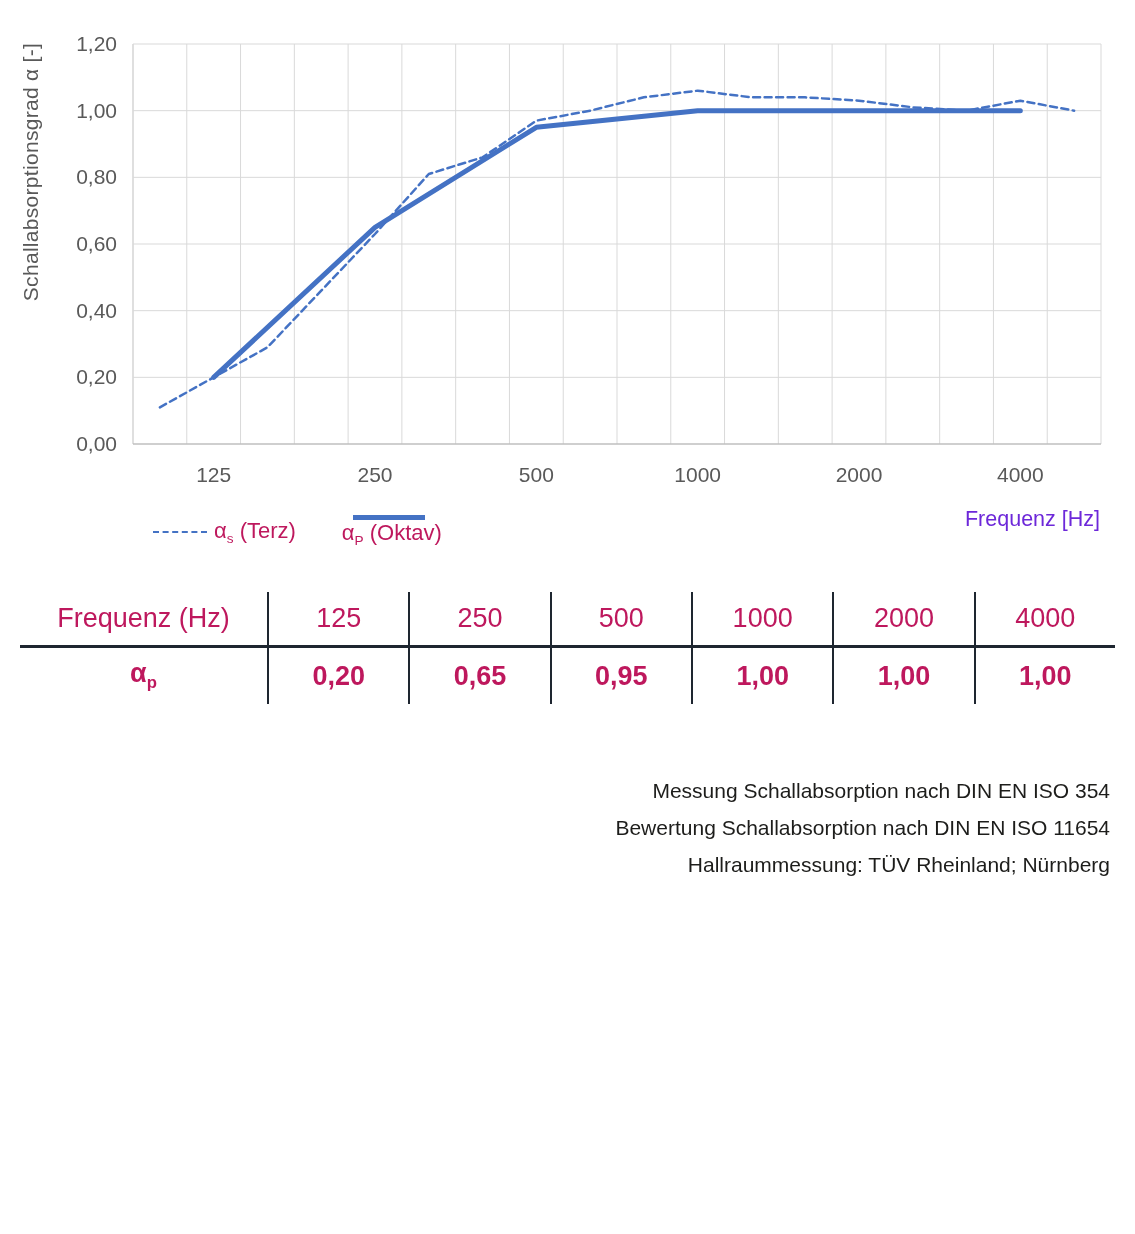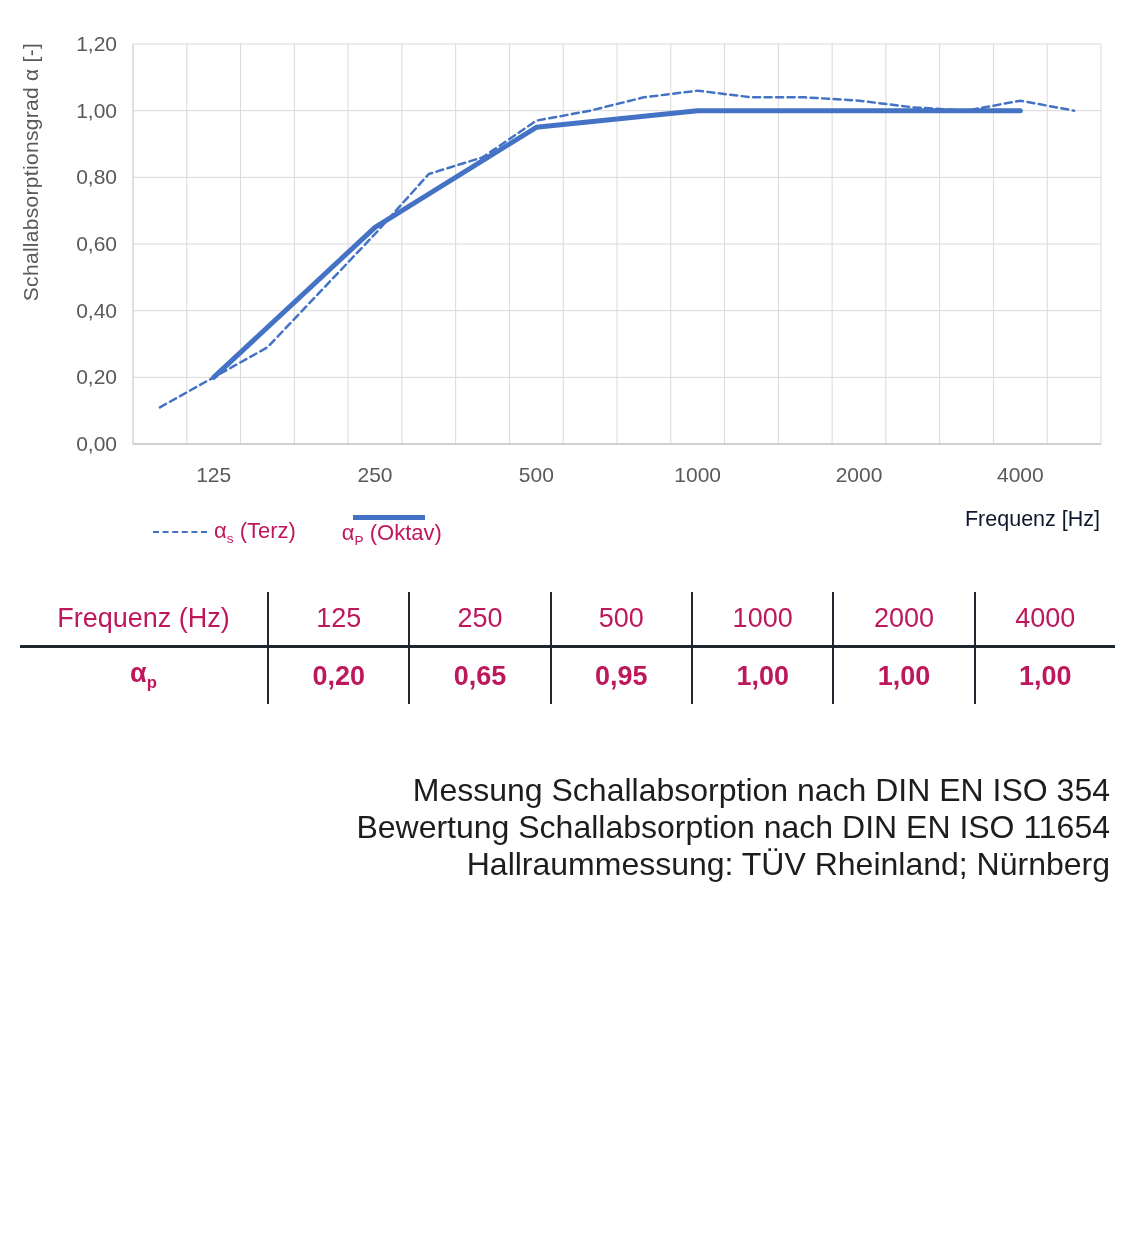"Frequenz [Hz]" .x-axis-title { color: #0f172a -> #6d28d9 }
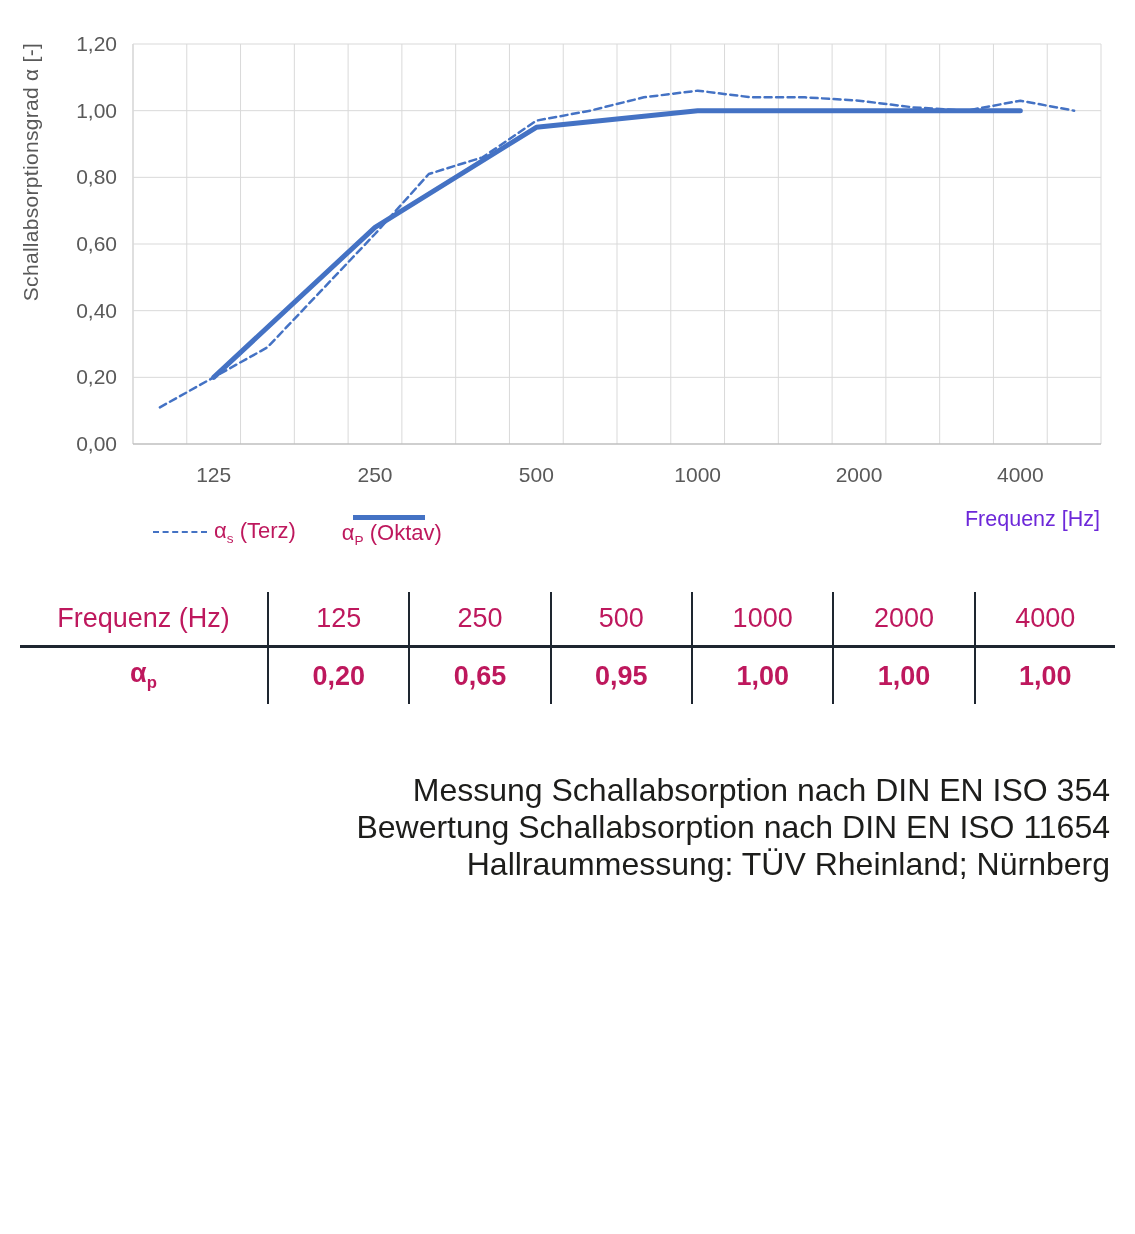"Messung Schallabsorption nach DIN EN" .para { font-size: 32px -> 21px }
